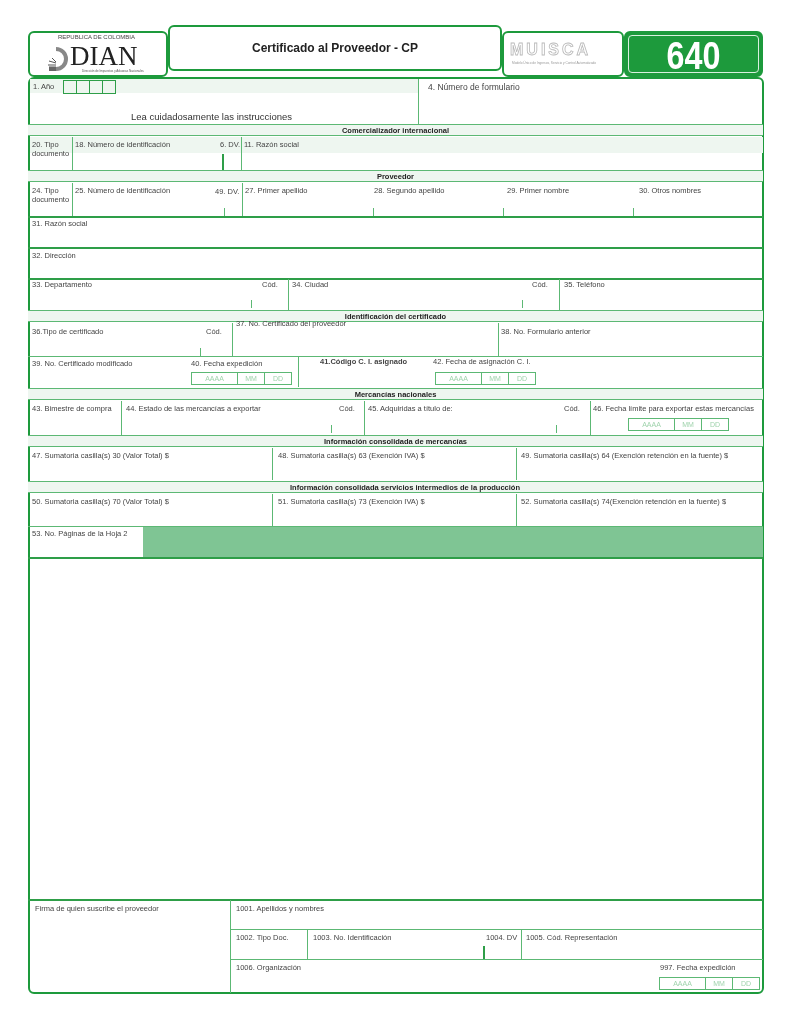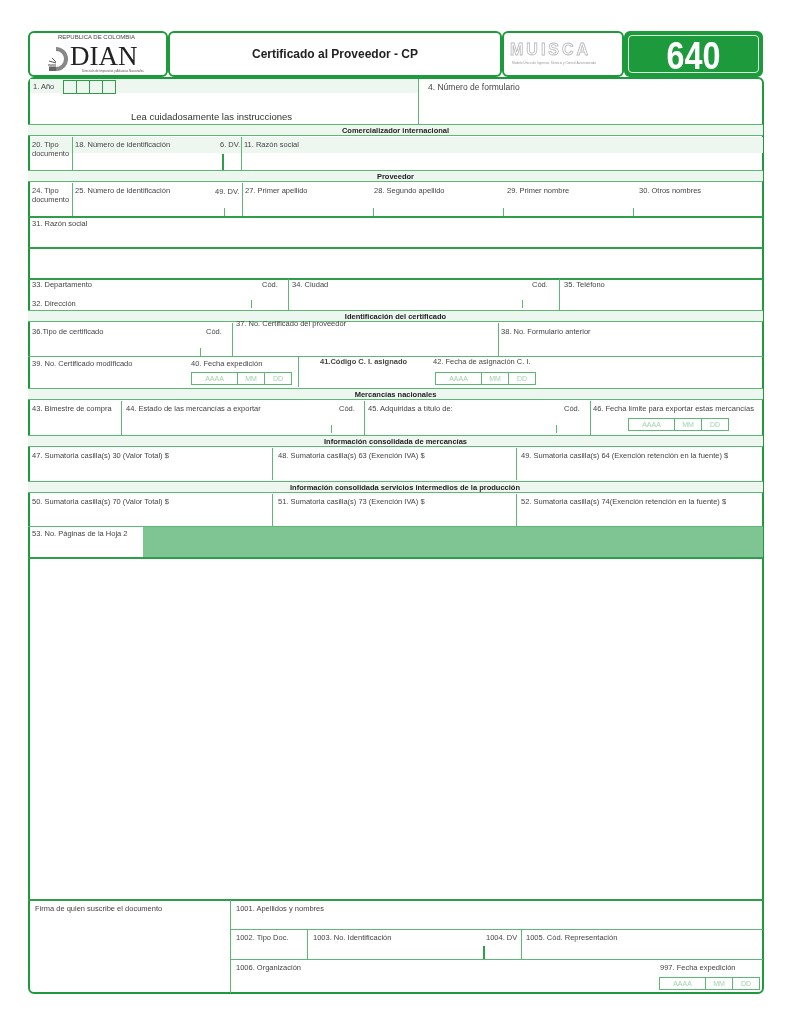"Certificado al Proveedor - CP" div.box { top: 31px -> 25px }
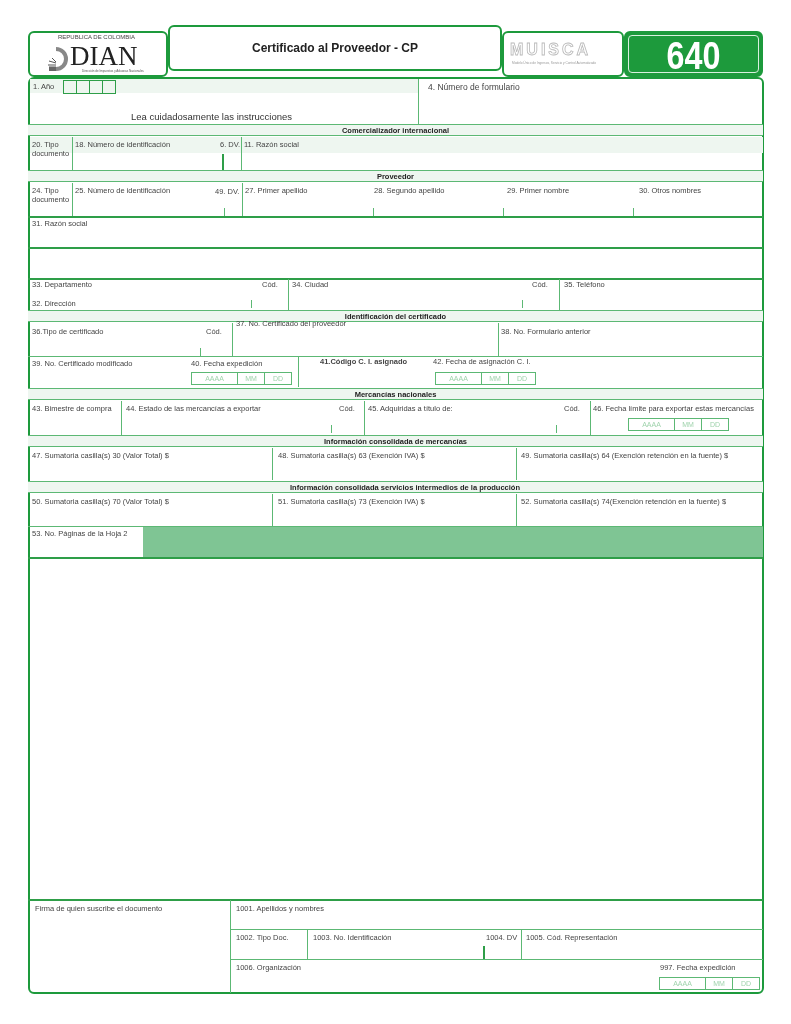"32. Dirección" div.lbl { margin-top: 48px -> none }
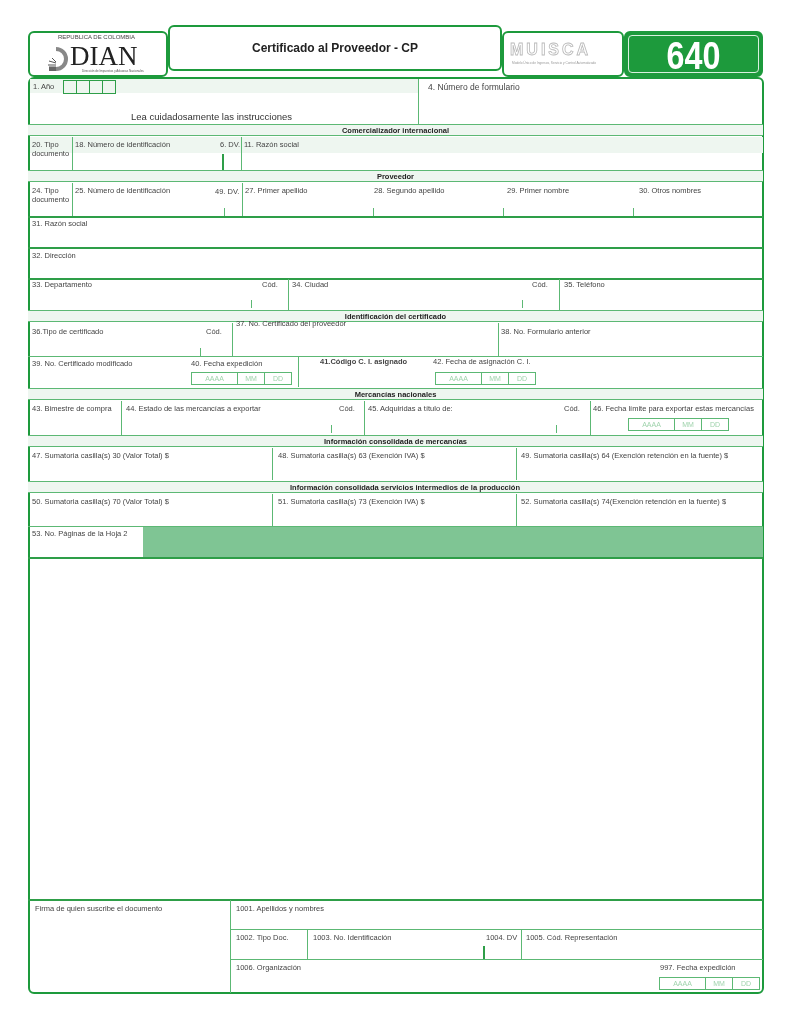"Firma de quien suscribe el" div.lbl { text: documento -> proveedor }
